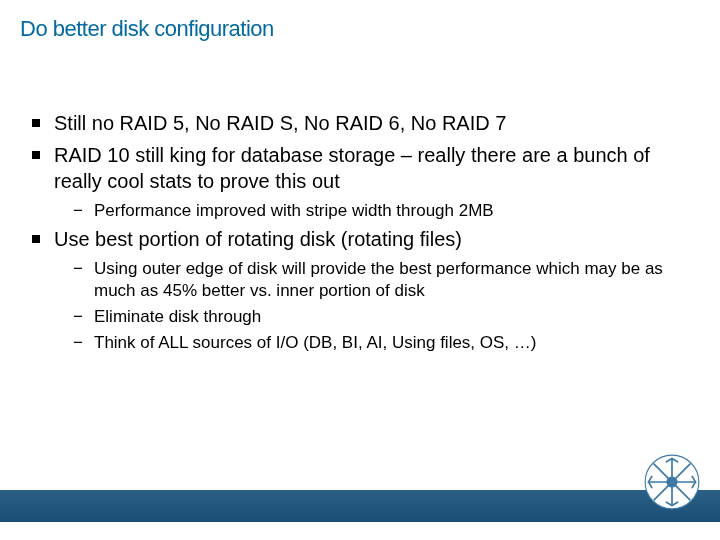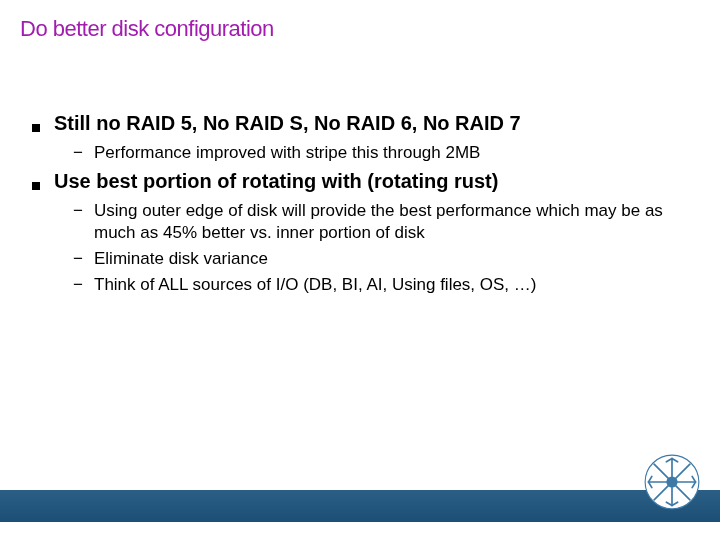"Do better disk configuration" .title { color: #a21caf -> #0369a1 }
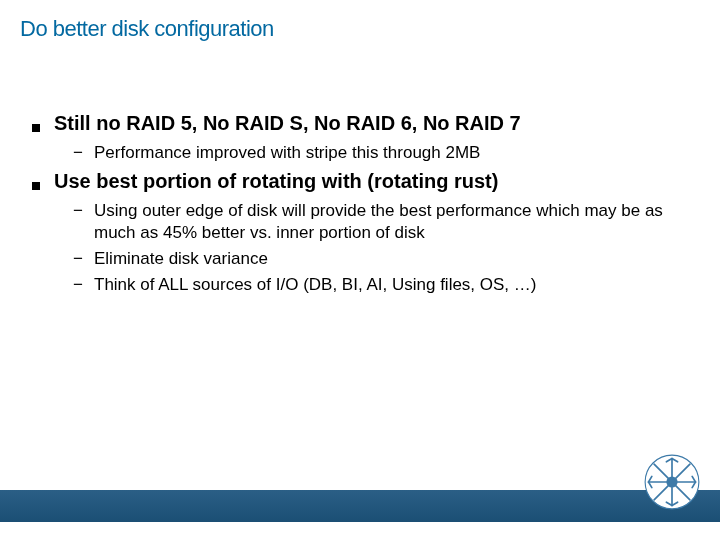"Still no RAID 5, No" .lvl1 { align-items: center -> flex-start; font-weight: bold -> none }
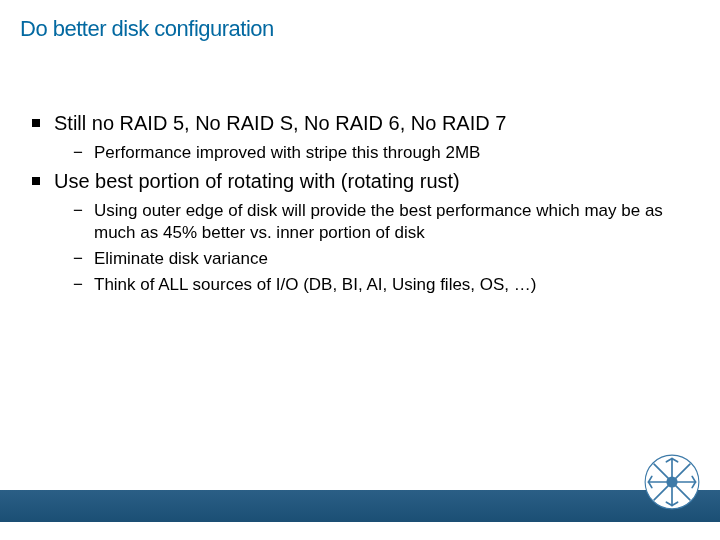"RAID 10 still king for" div.lvl1 { html: none -> <div> <span></span> <span>RAID 10 still king for database storage – really there are a bunch of really cool stats to prove this out</span> </div> }
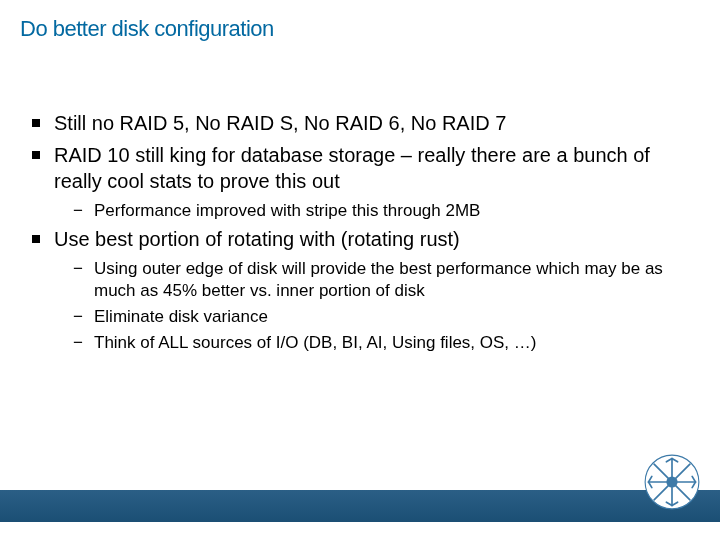"Performance improved with stripe this" span.txt { text: this -> width }
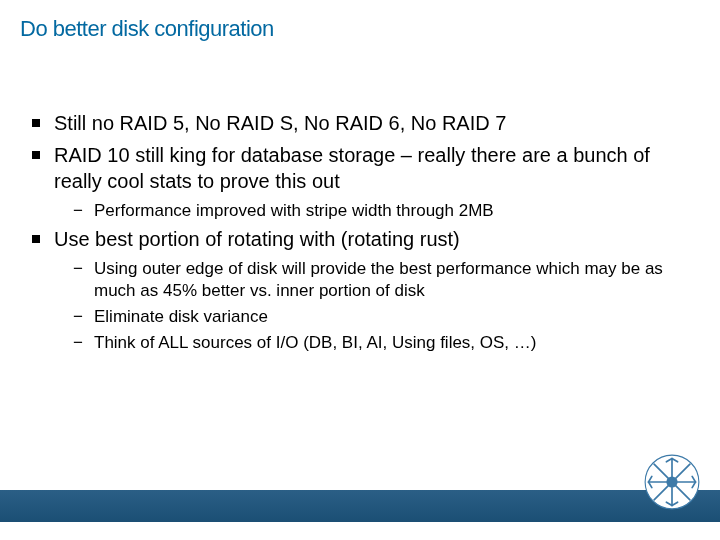"Use best portion of rotating" span.txt { text: with (rotating rust -> disk (rotating files }
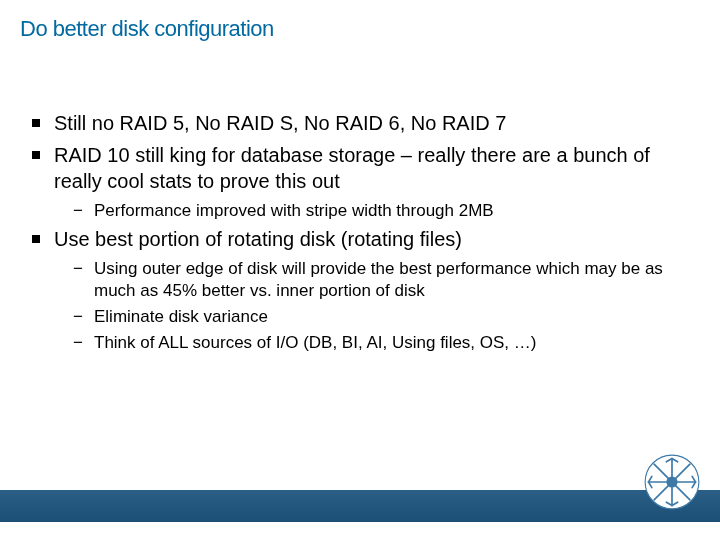"Eliminate disk variance" span.txt { text: variance -> through }
